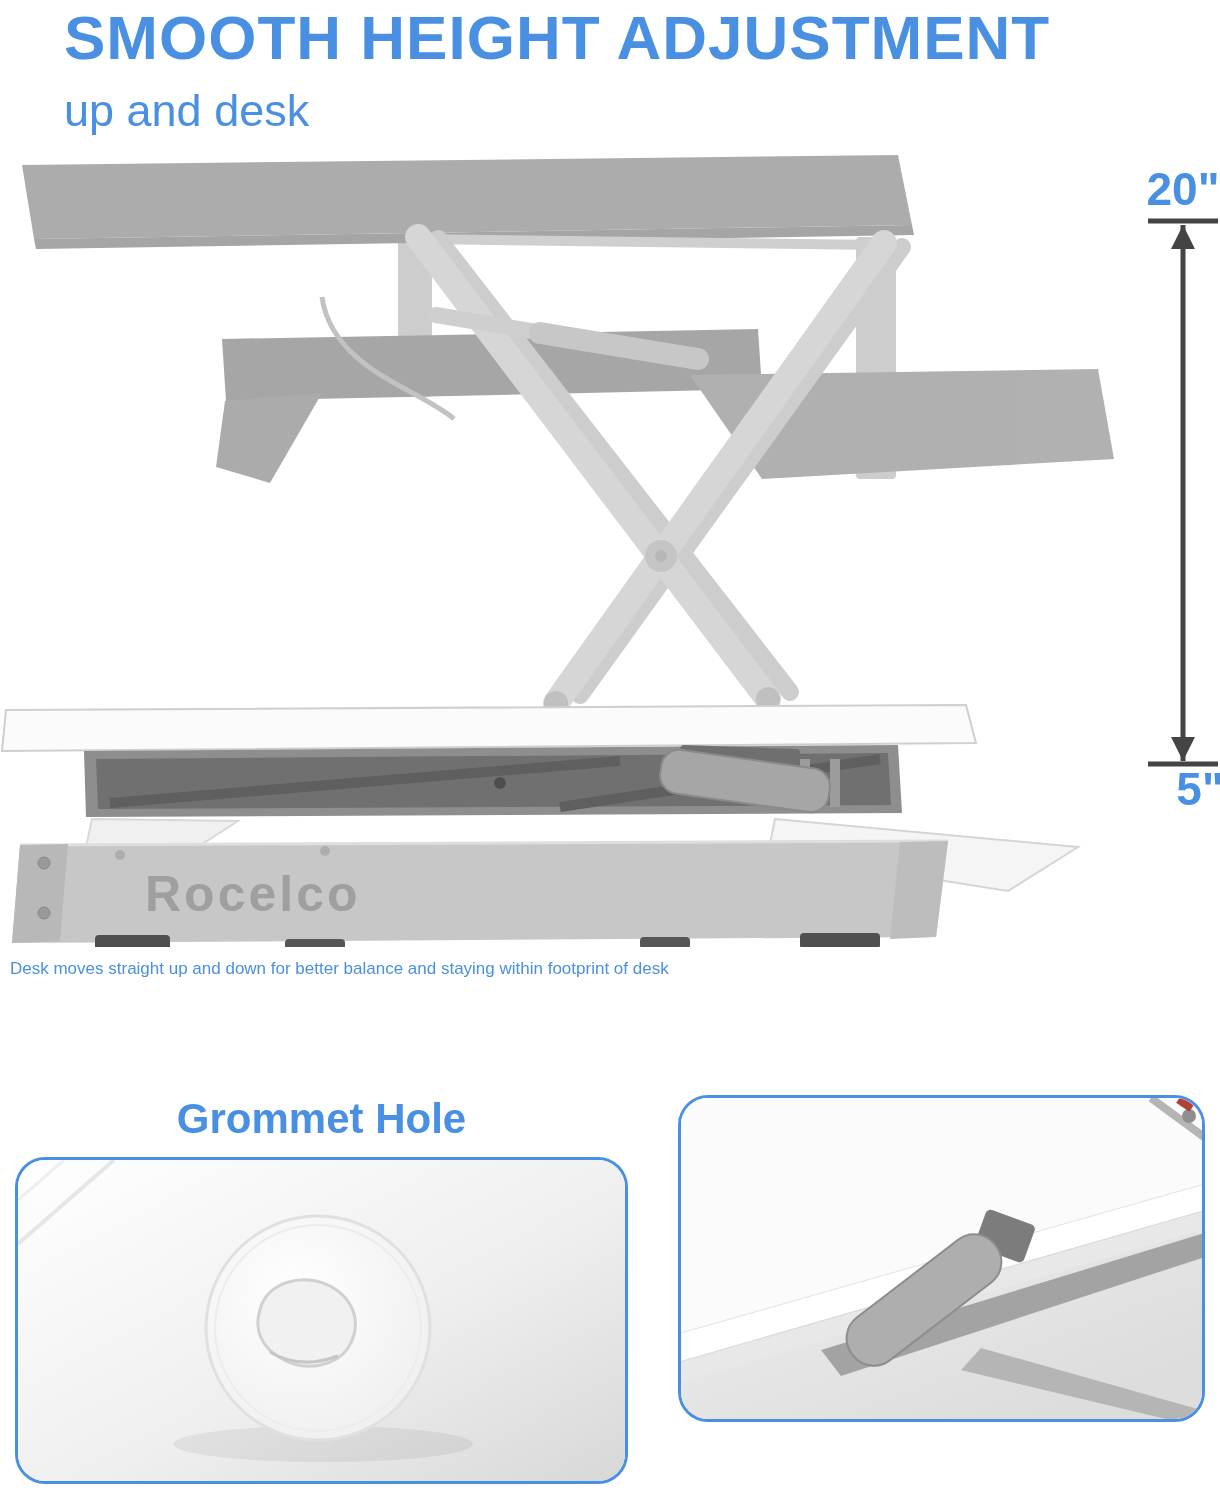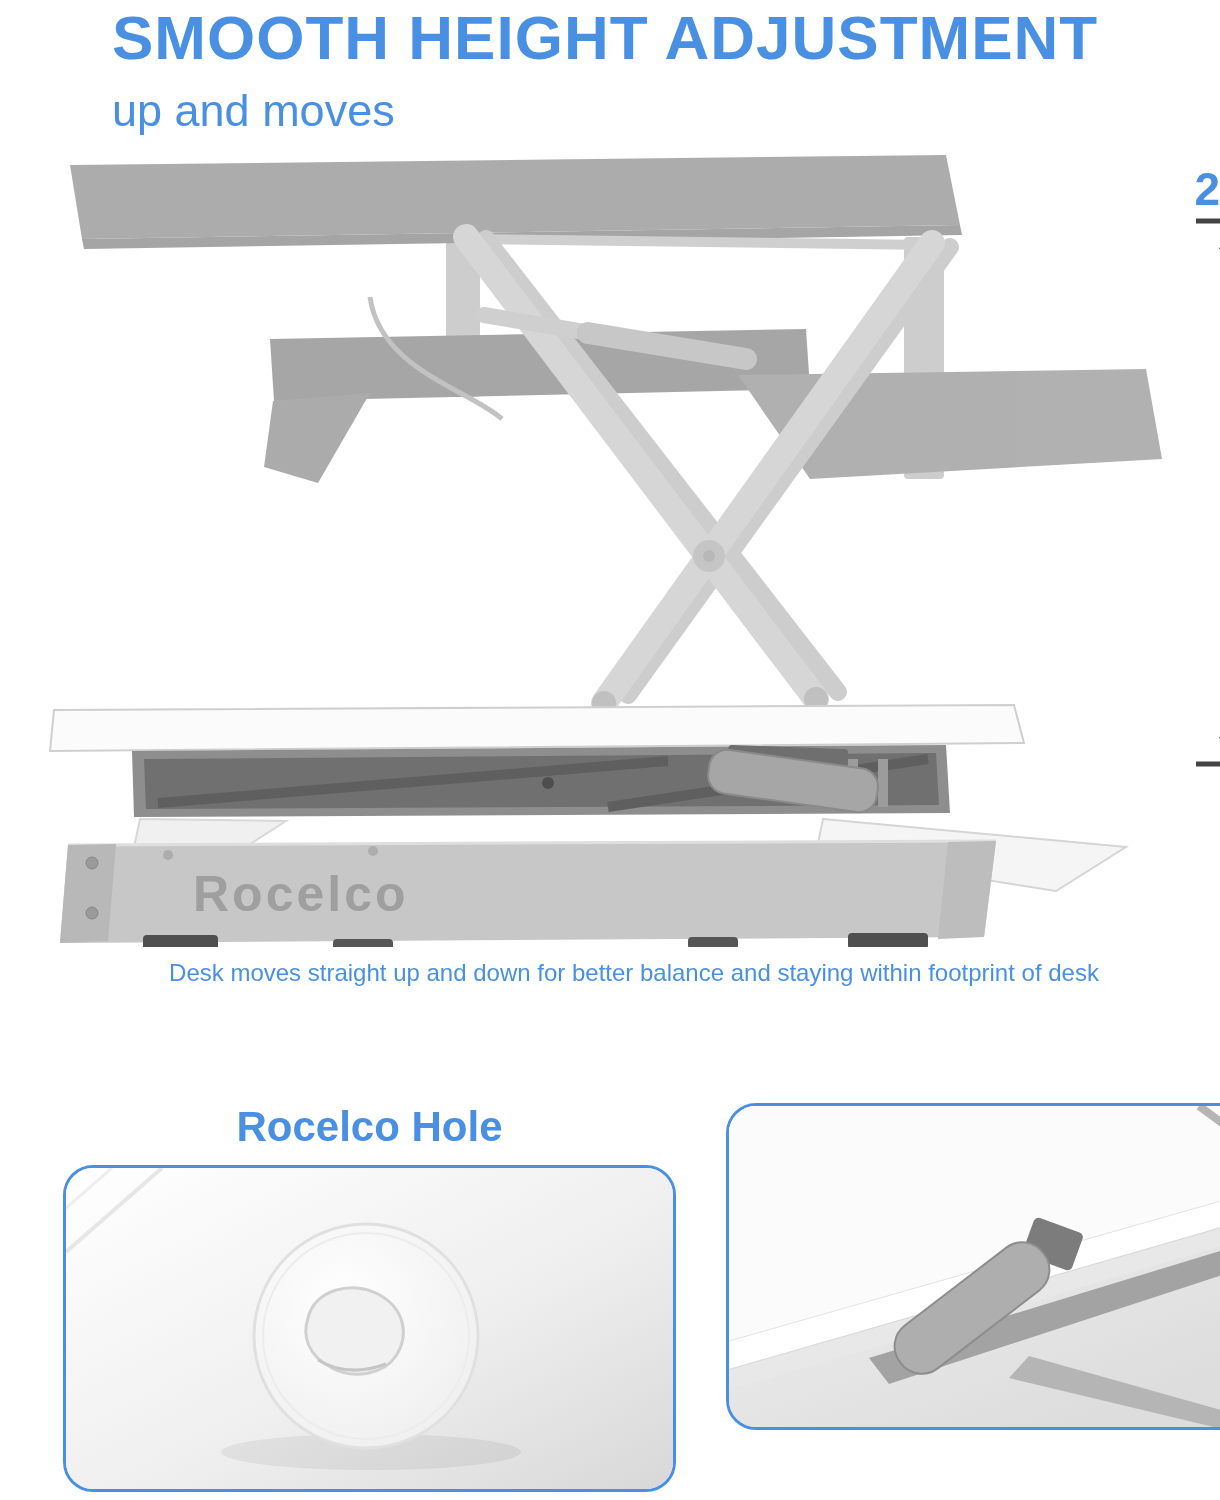"SMOOTH HEIGHT ADJUSTMENT" .page { padding-left: 48px -> none }
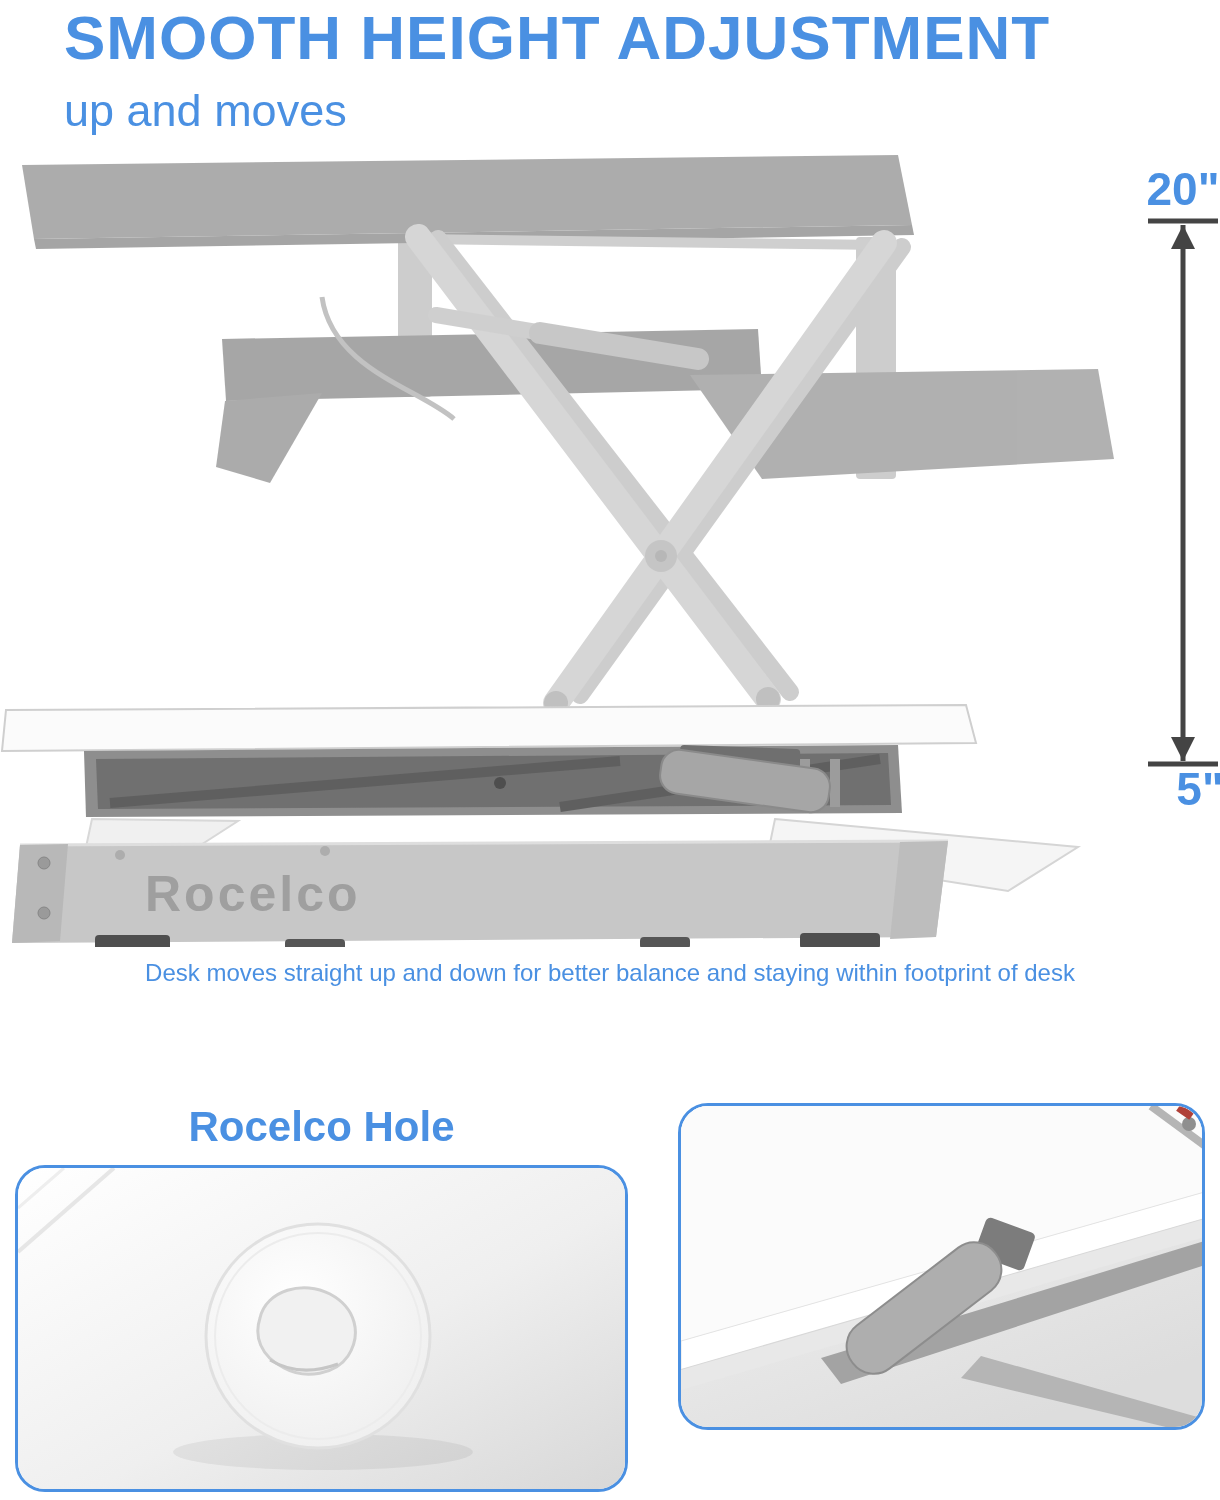"up and moves" div.subtitle { text: moves -> desk }
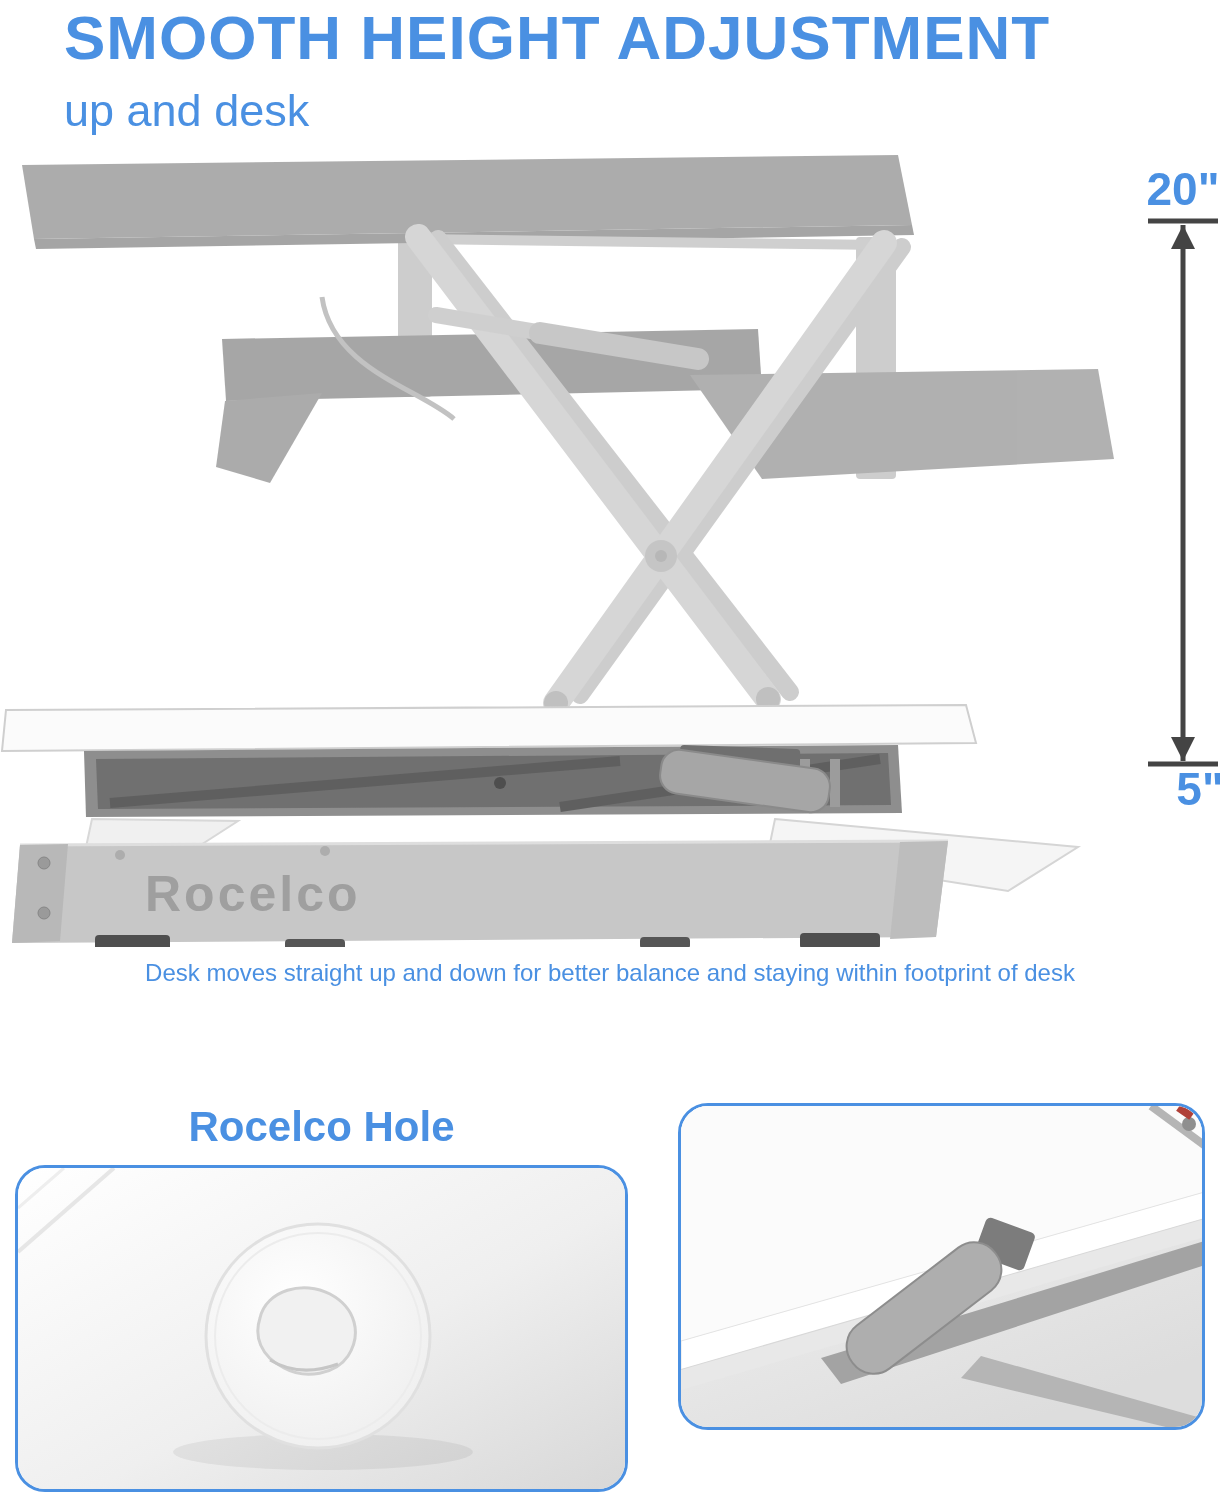"Desk moves straight up and" .caption { font-size: 24px -> 17px; text-align: center -> none }
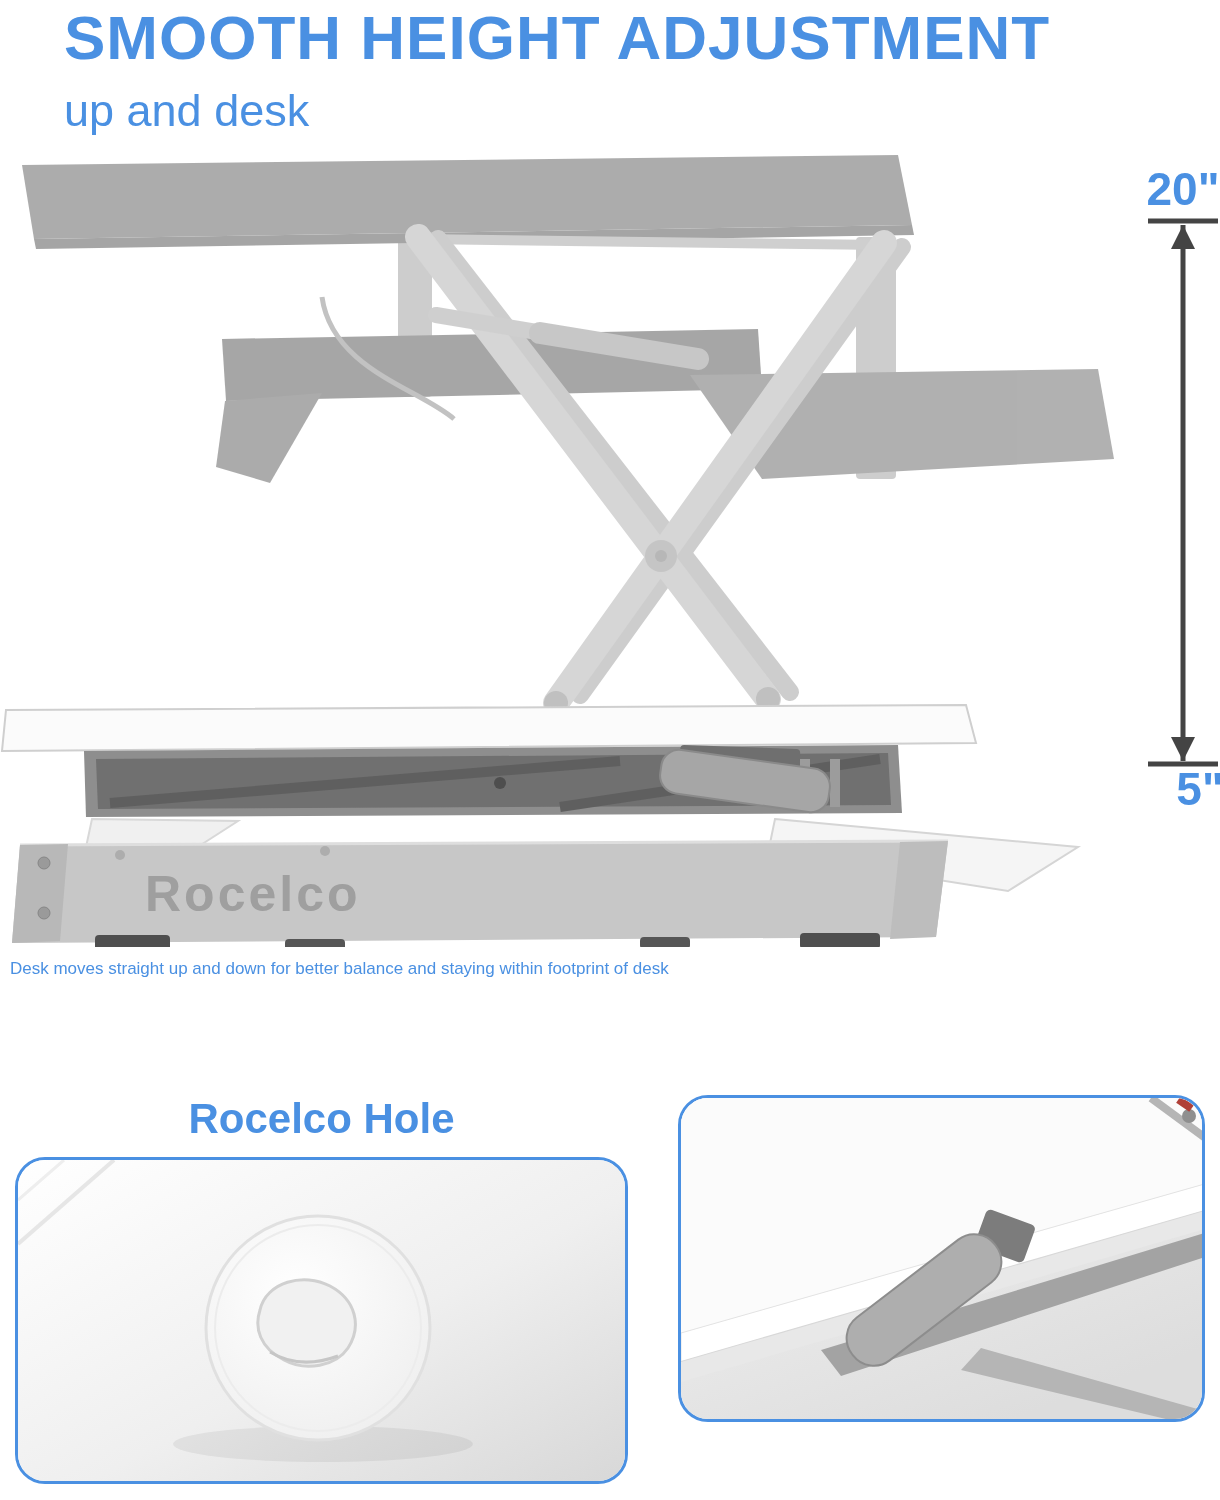"Rocelco Hole" h2 { text: Rocelco -> Grommet }
